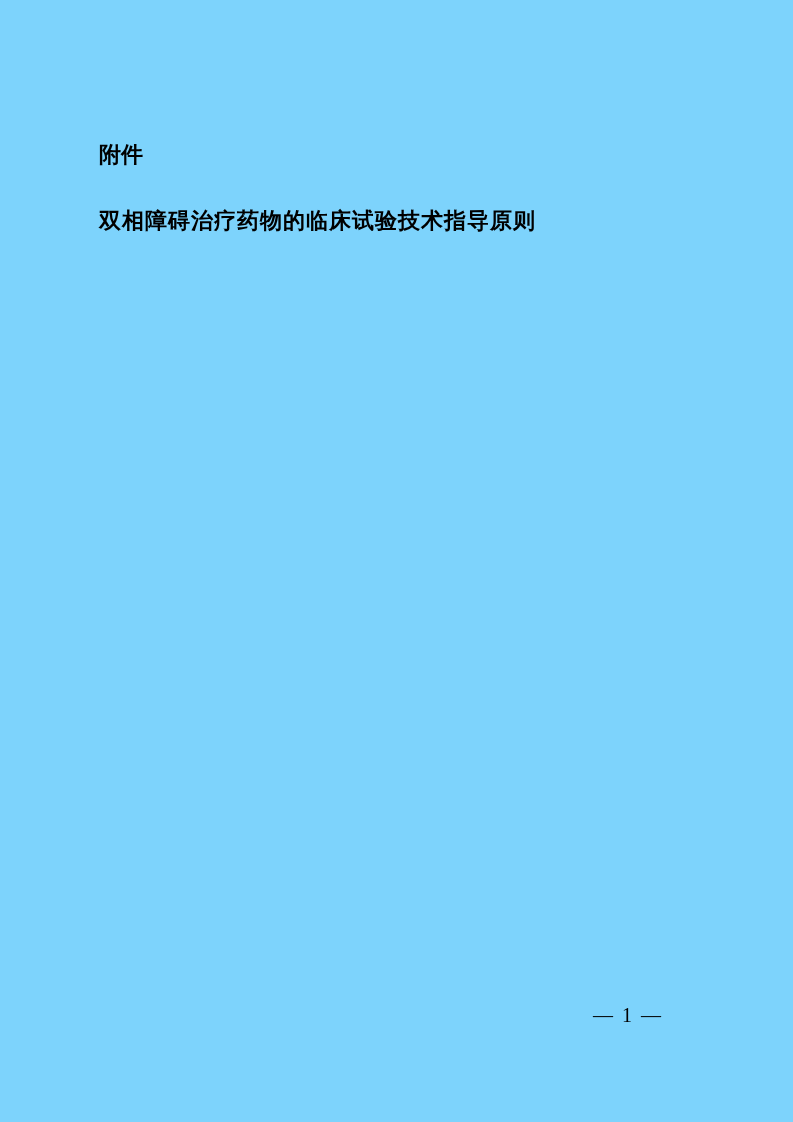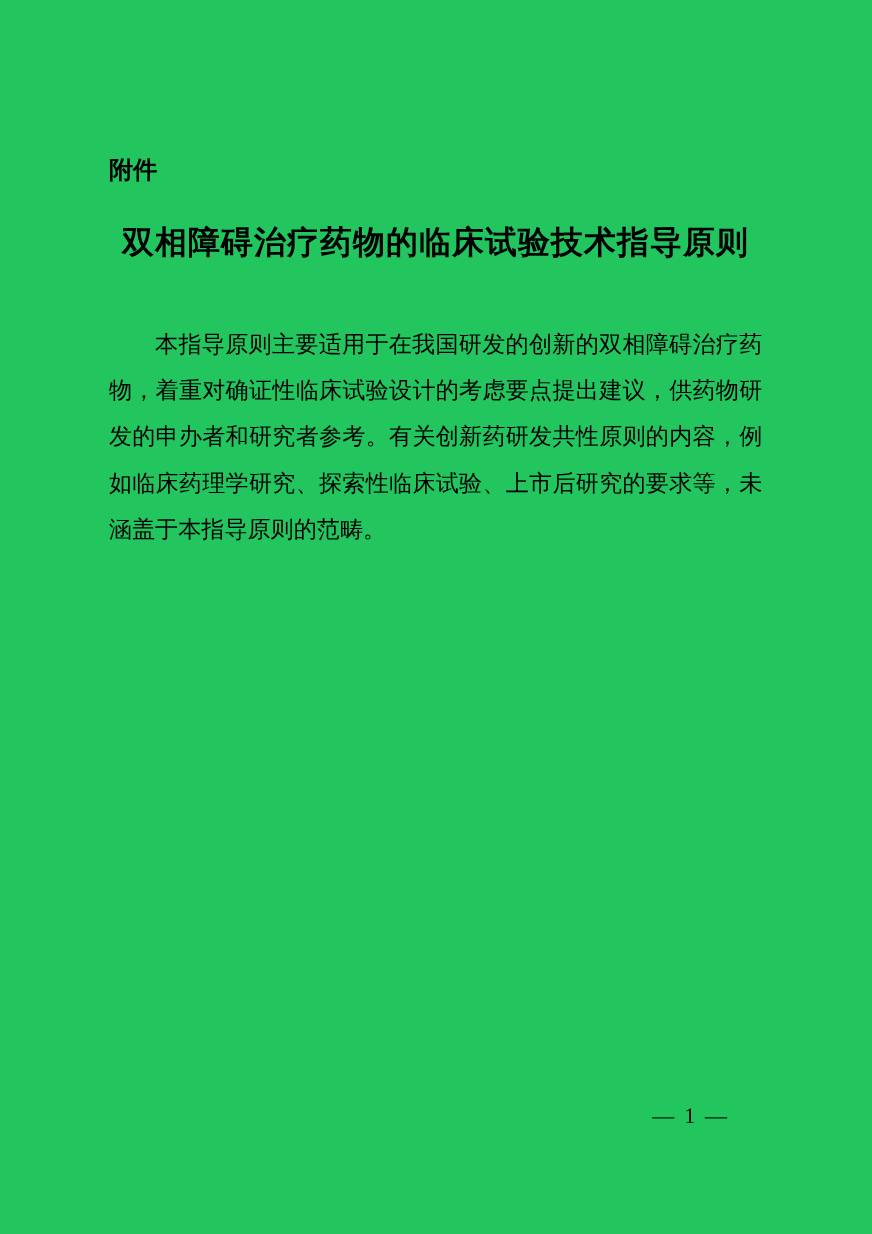"附件" .page { background: #22c55e -> #7dd3fc }
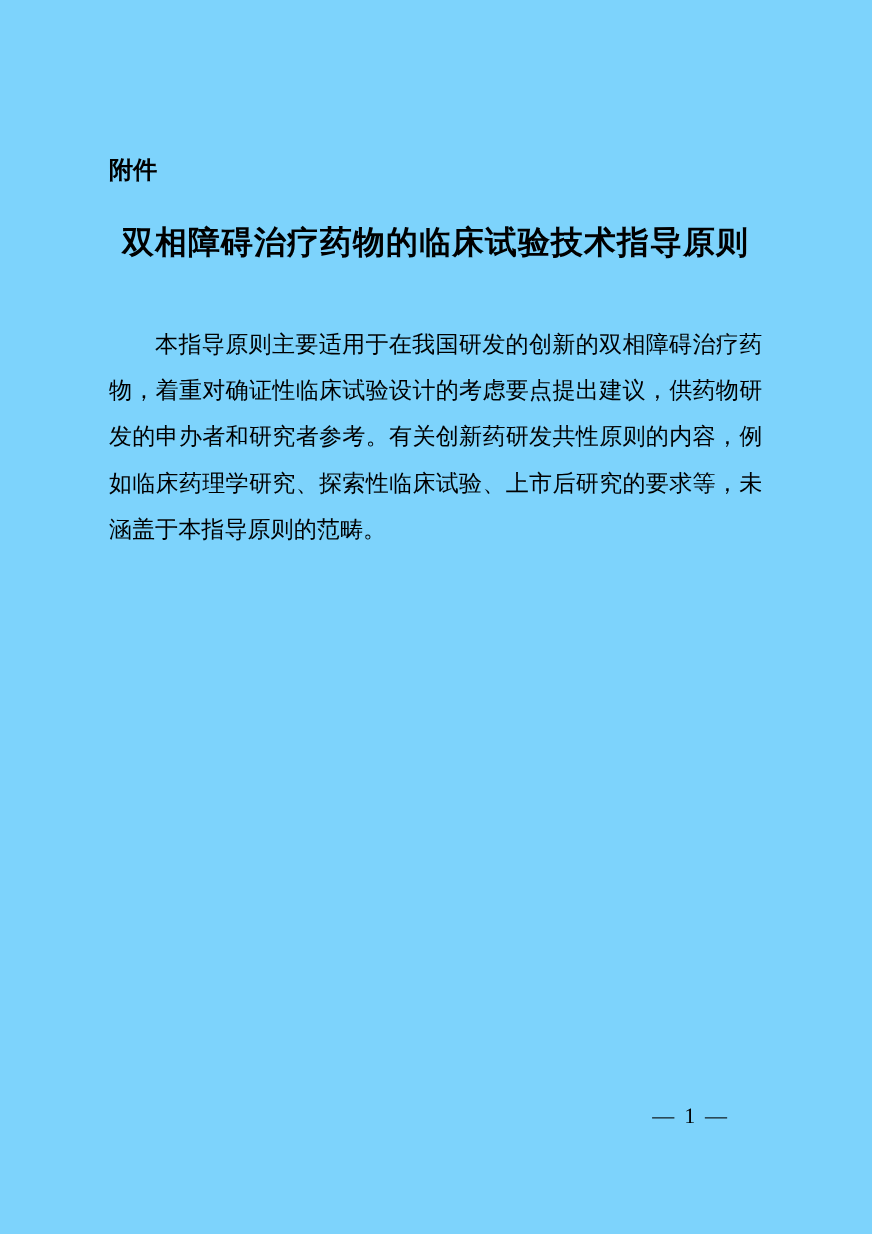"双相障碍治疗药物的临床试验技术指导原则" .doc-title { font-size: 29px -> 22px; text-align: center -> left }
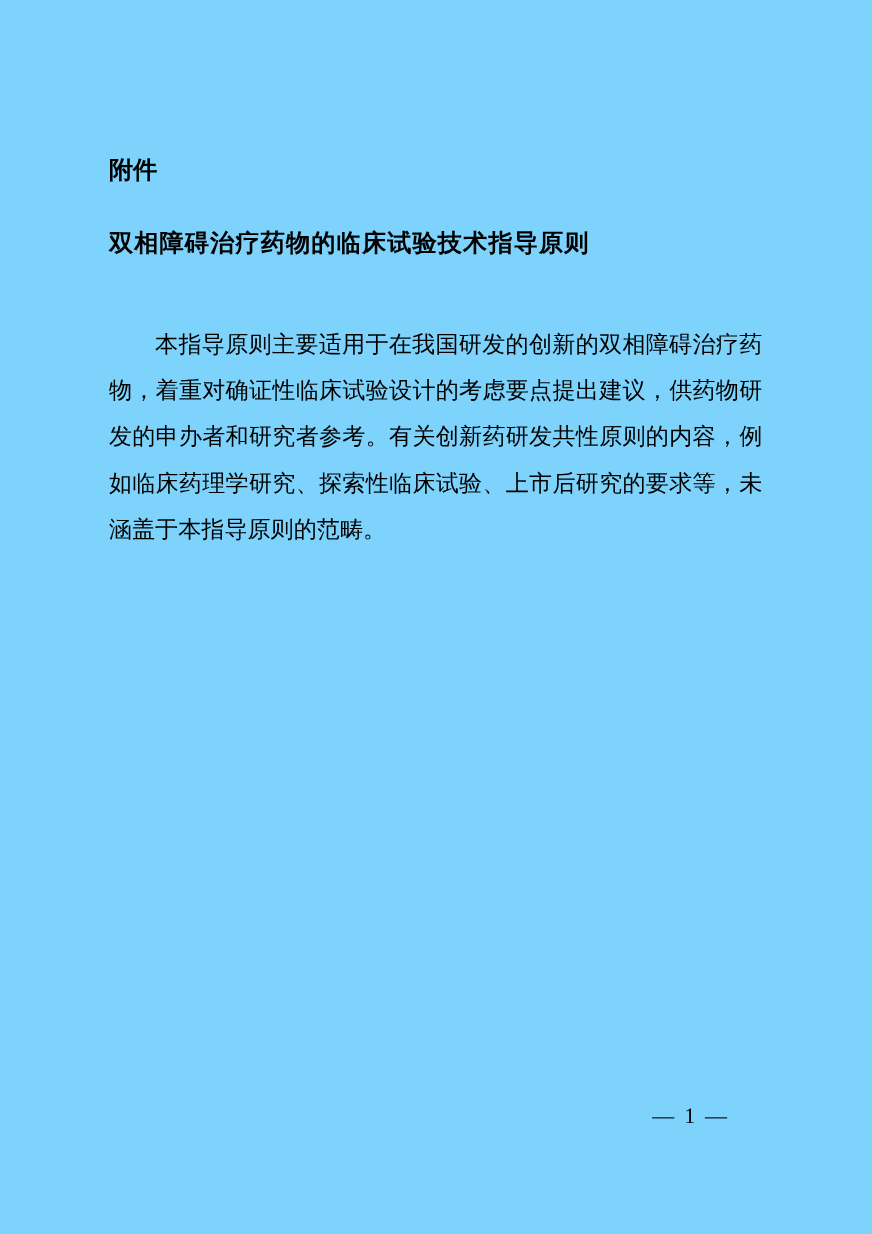"本指导原则主要适用于在我国研发的创新的双相障碍治疗药物，着重对确证性临床试验设计" p.para { html: <p>本指导原则主要适用于在我国研发的创新的双相障碍治疗药物，着重对确证性临床试验设计的考虑要点提出建议，供药物研发的申办者和研究者参考。有关创新药研发共性原则的内容，例如临床药理学研究、探索性临床试验、上市后研究的要求等，未涵盖于本指导原则的范畴。</p> -> none }
